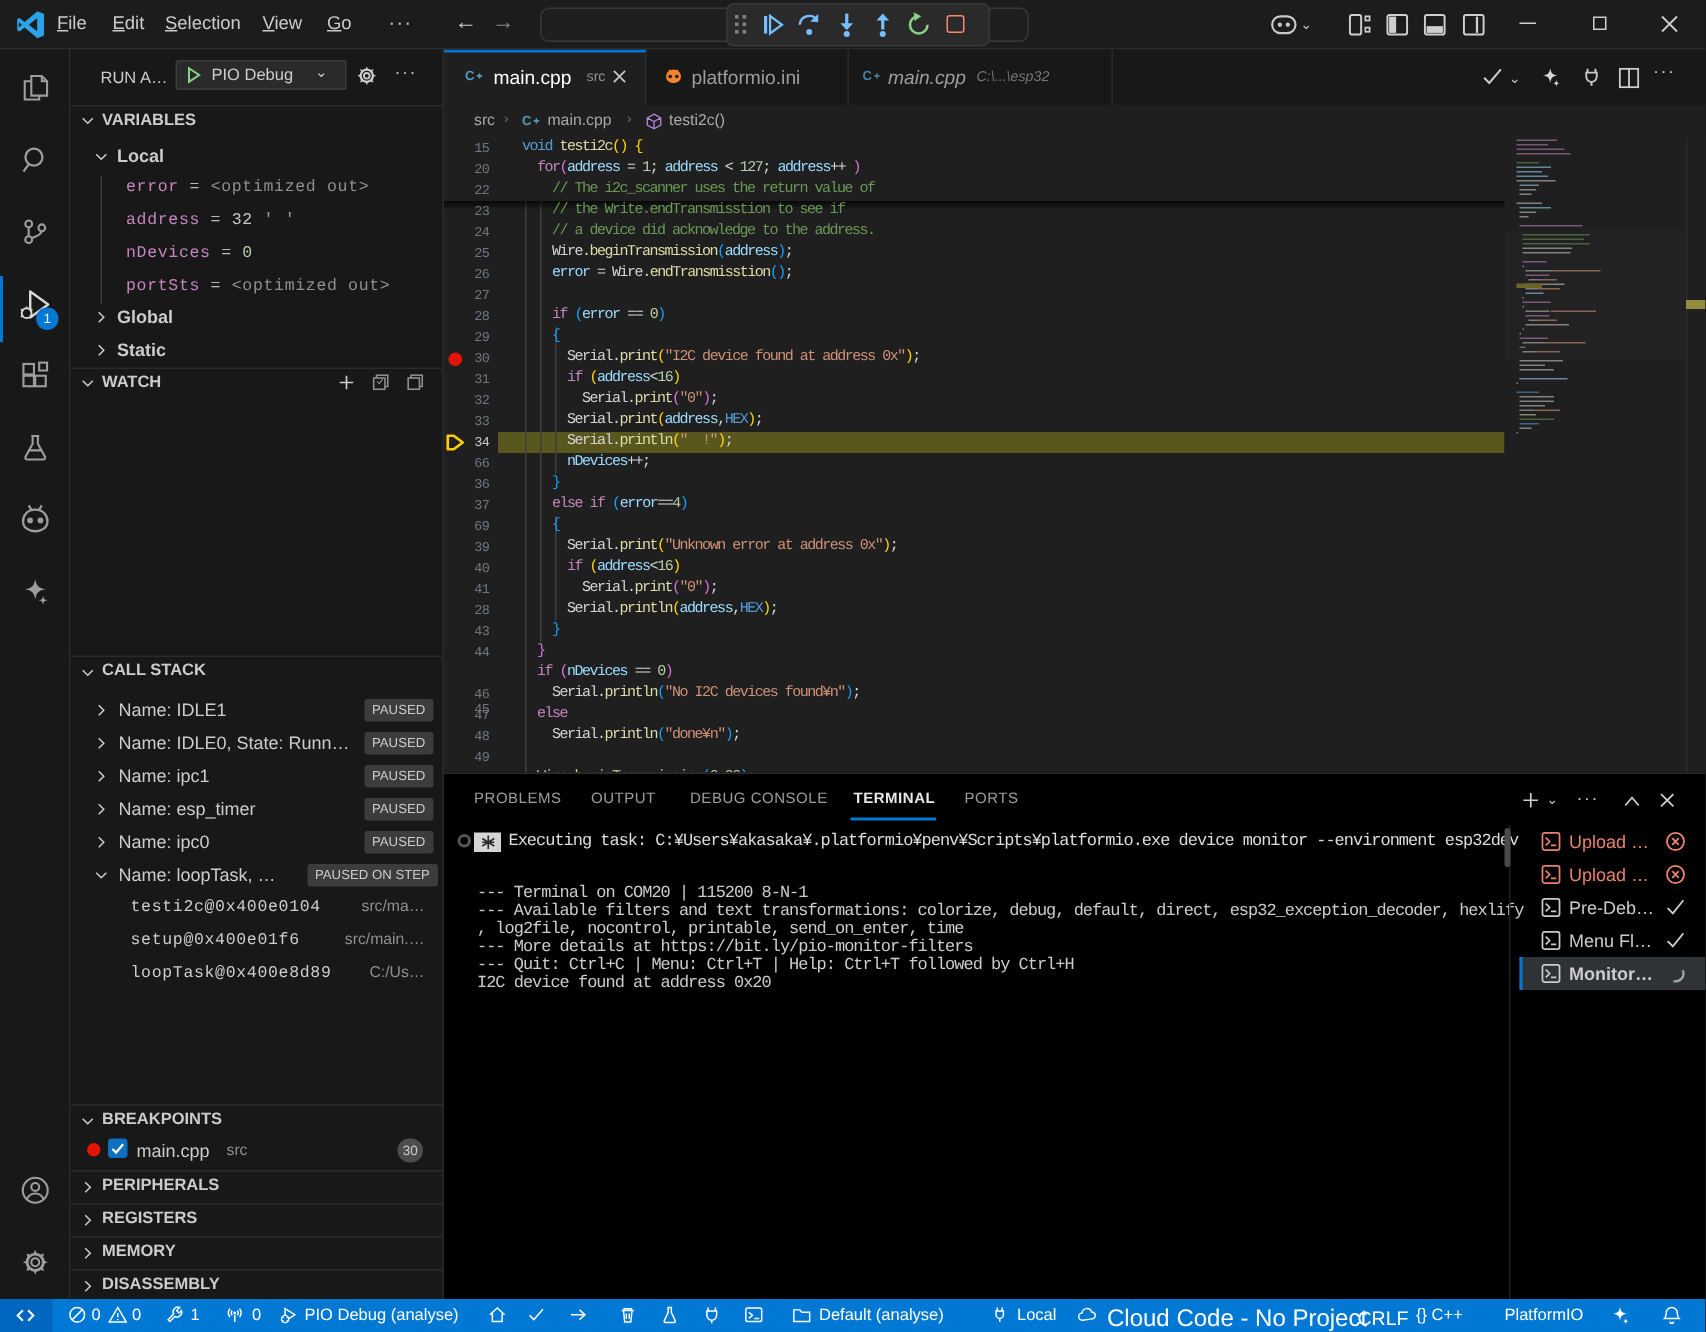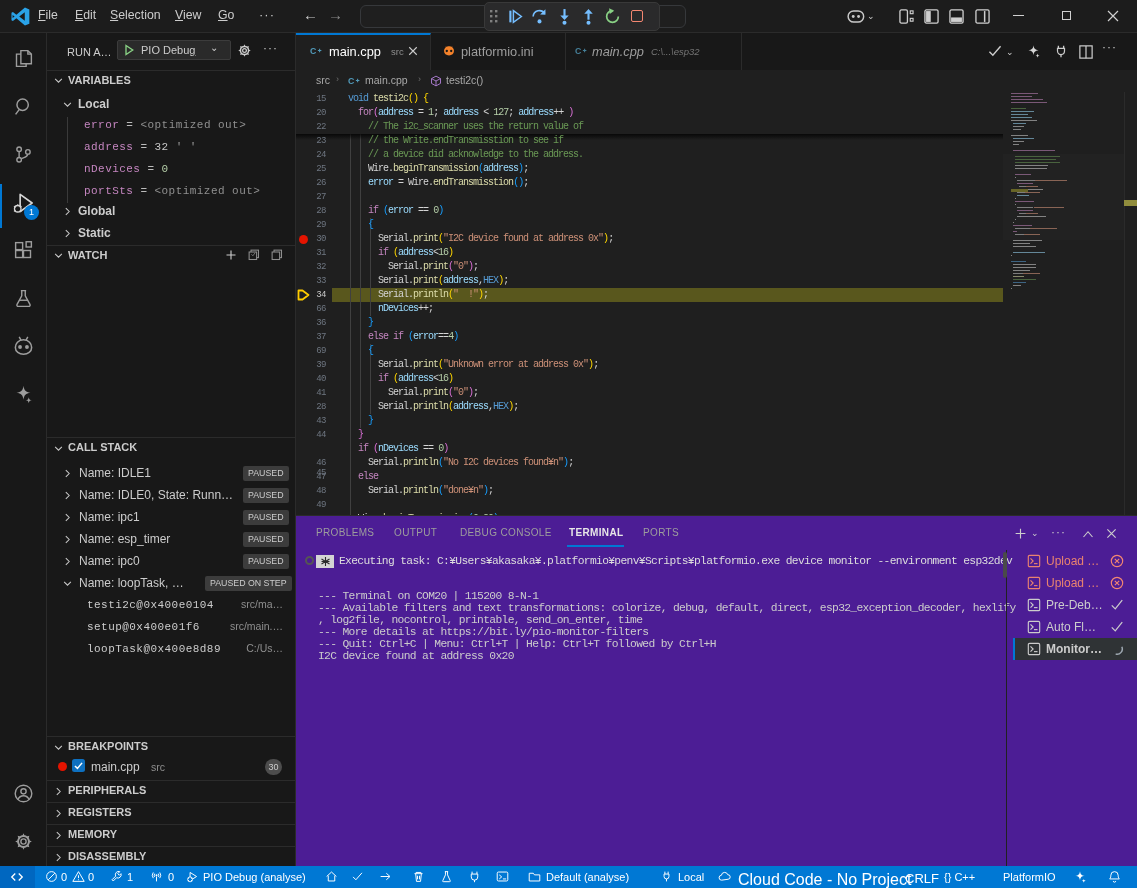"PROBLEMS" div.abs { background: #4c1d95 -> #000000 }
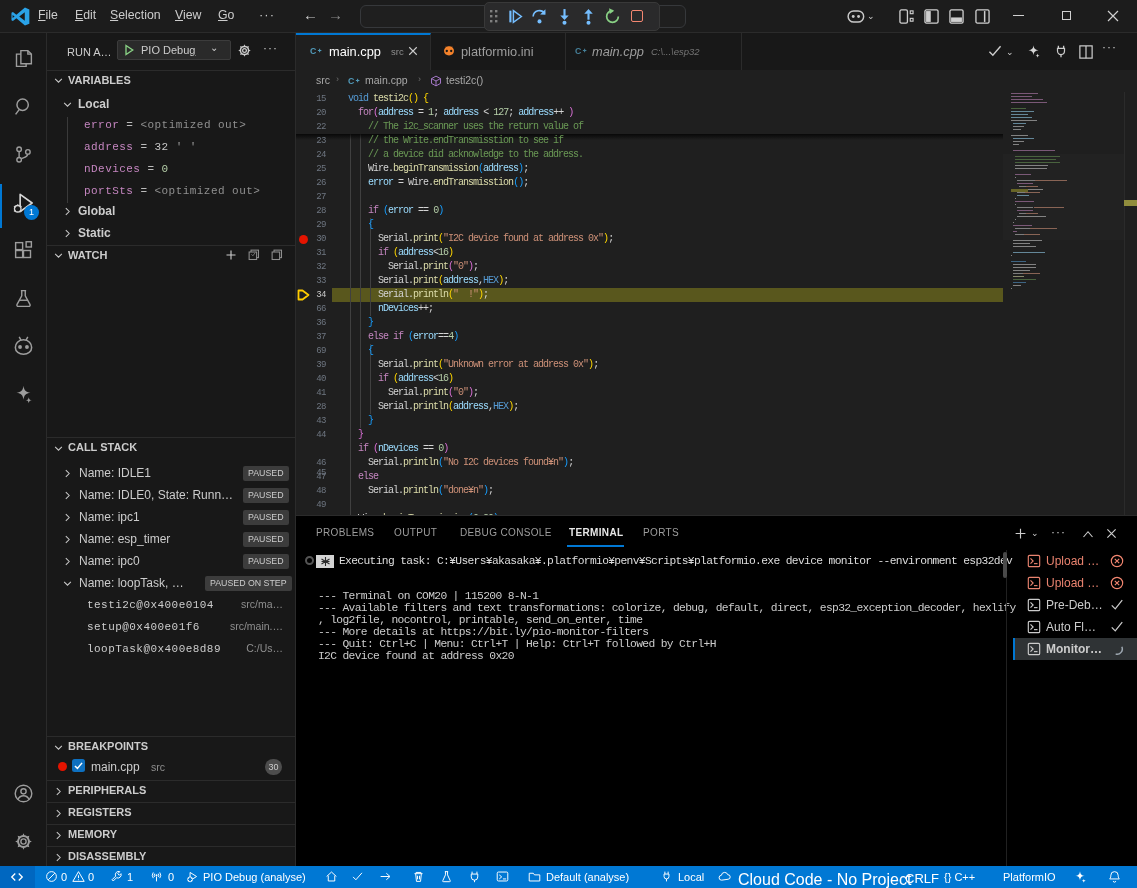"Auto Fl…" div.abs { text: Auto -> Menu }
